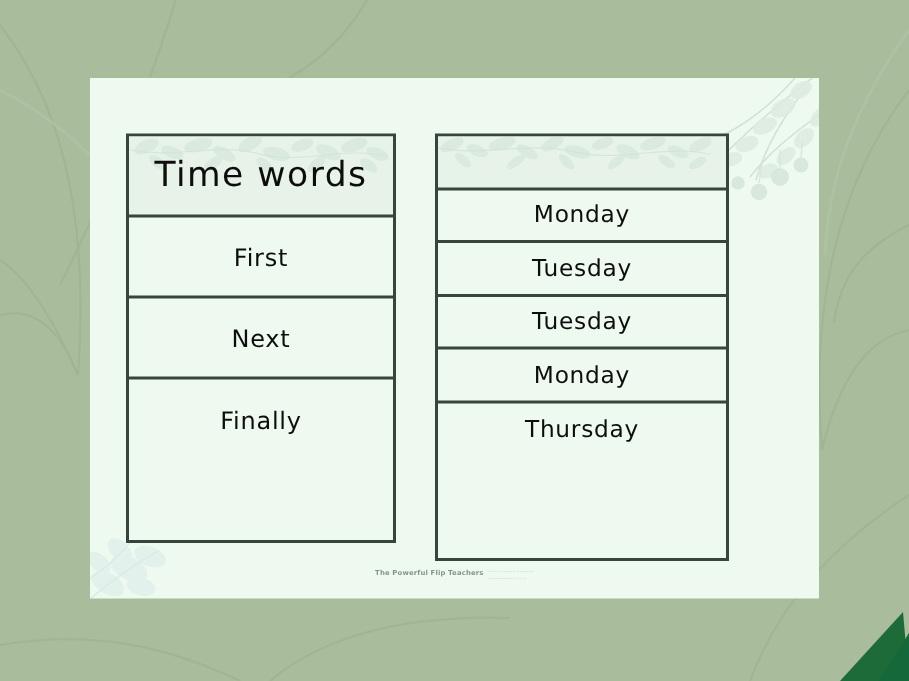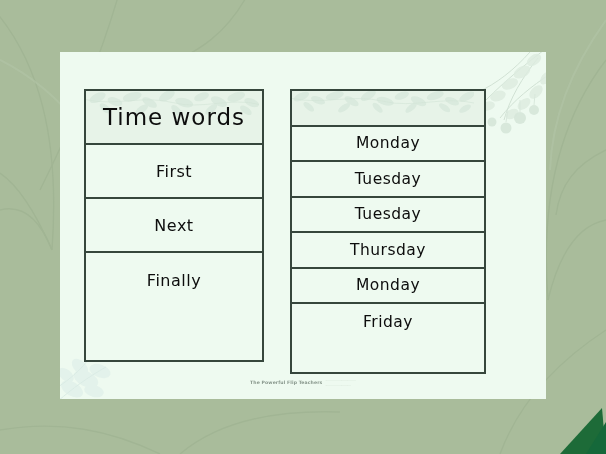"Thursday" div.cell { html: <div> <span>Thursday</span> </div> -> none }
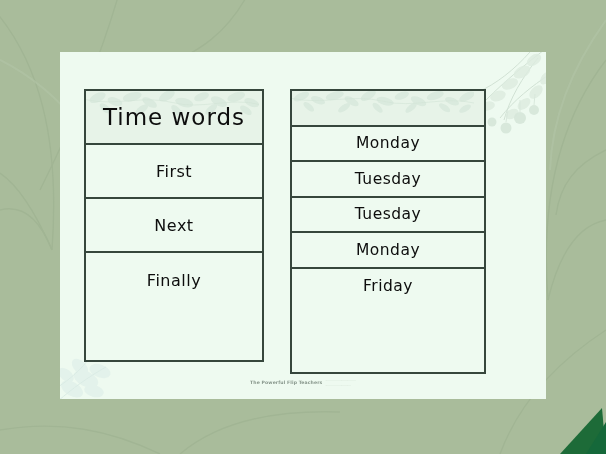"Friday" span.txt { text: Friday -> Thursday }
